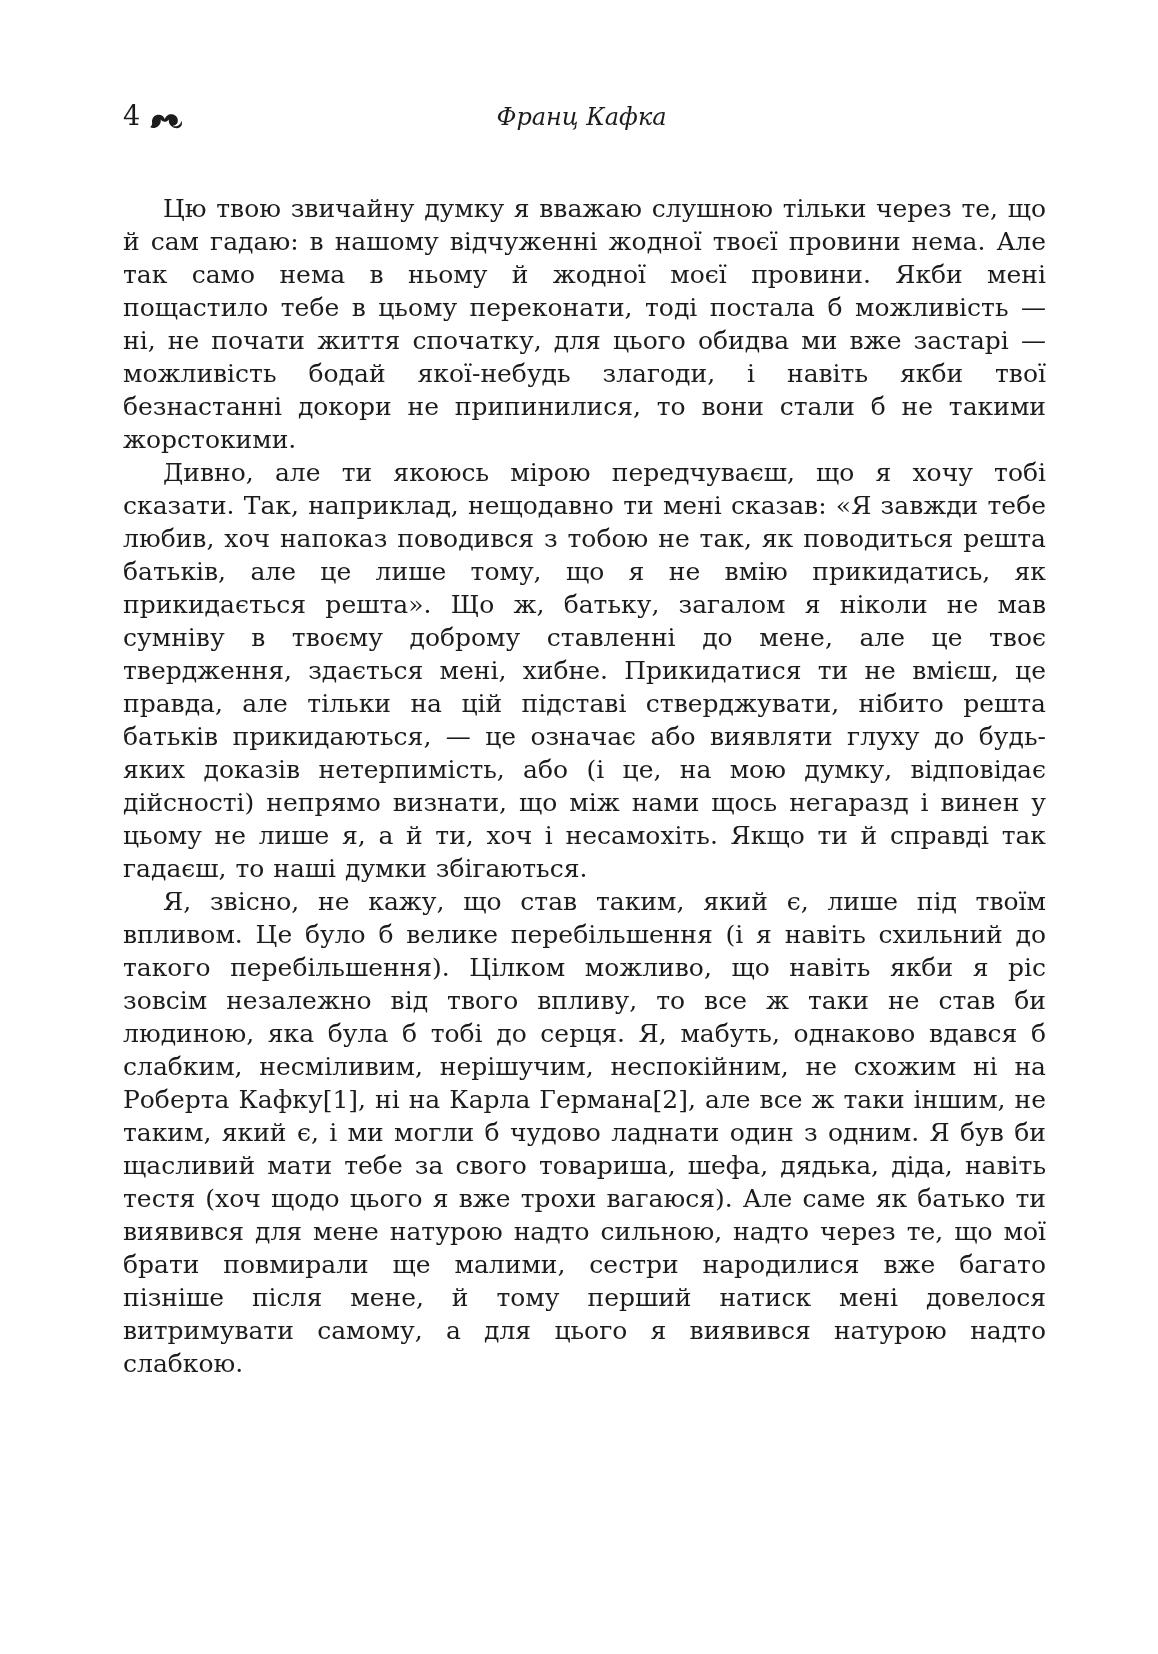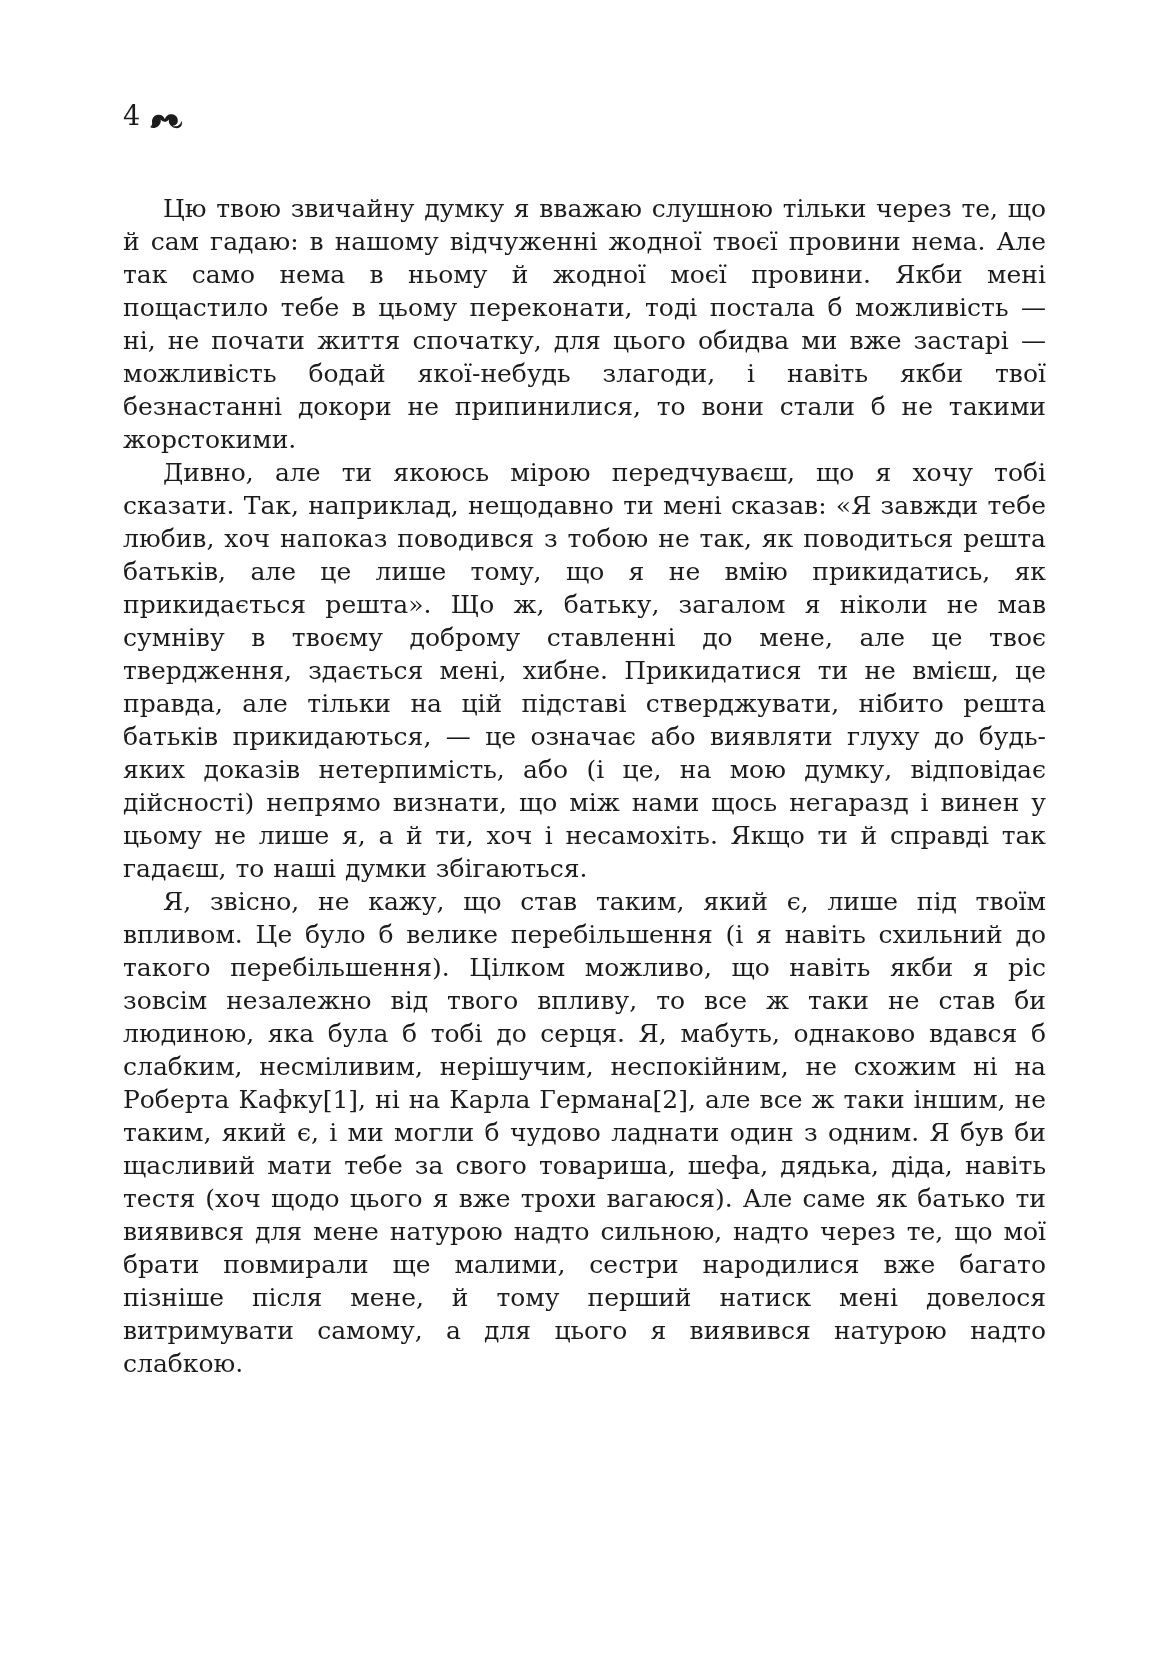"Франц Кафка" div.running-head-title { html: none -> <div>Франц Кафка</div> }
